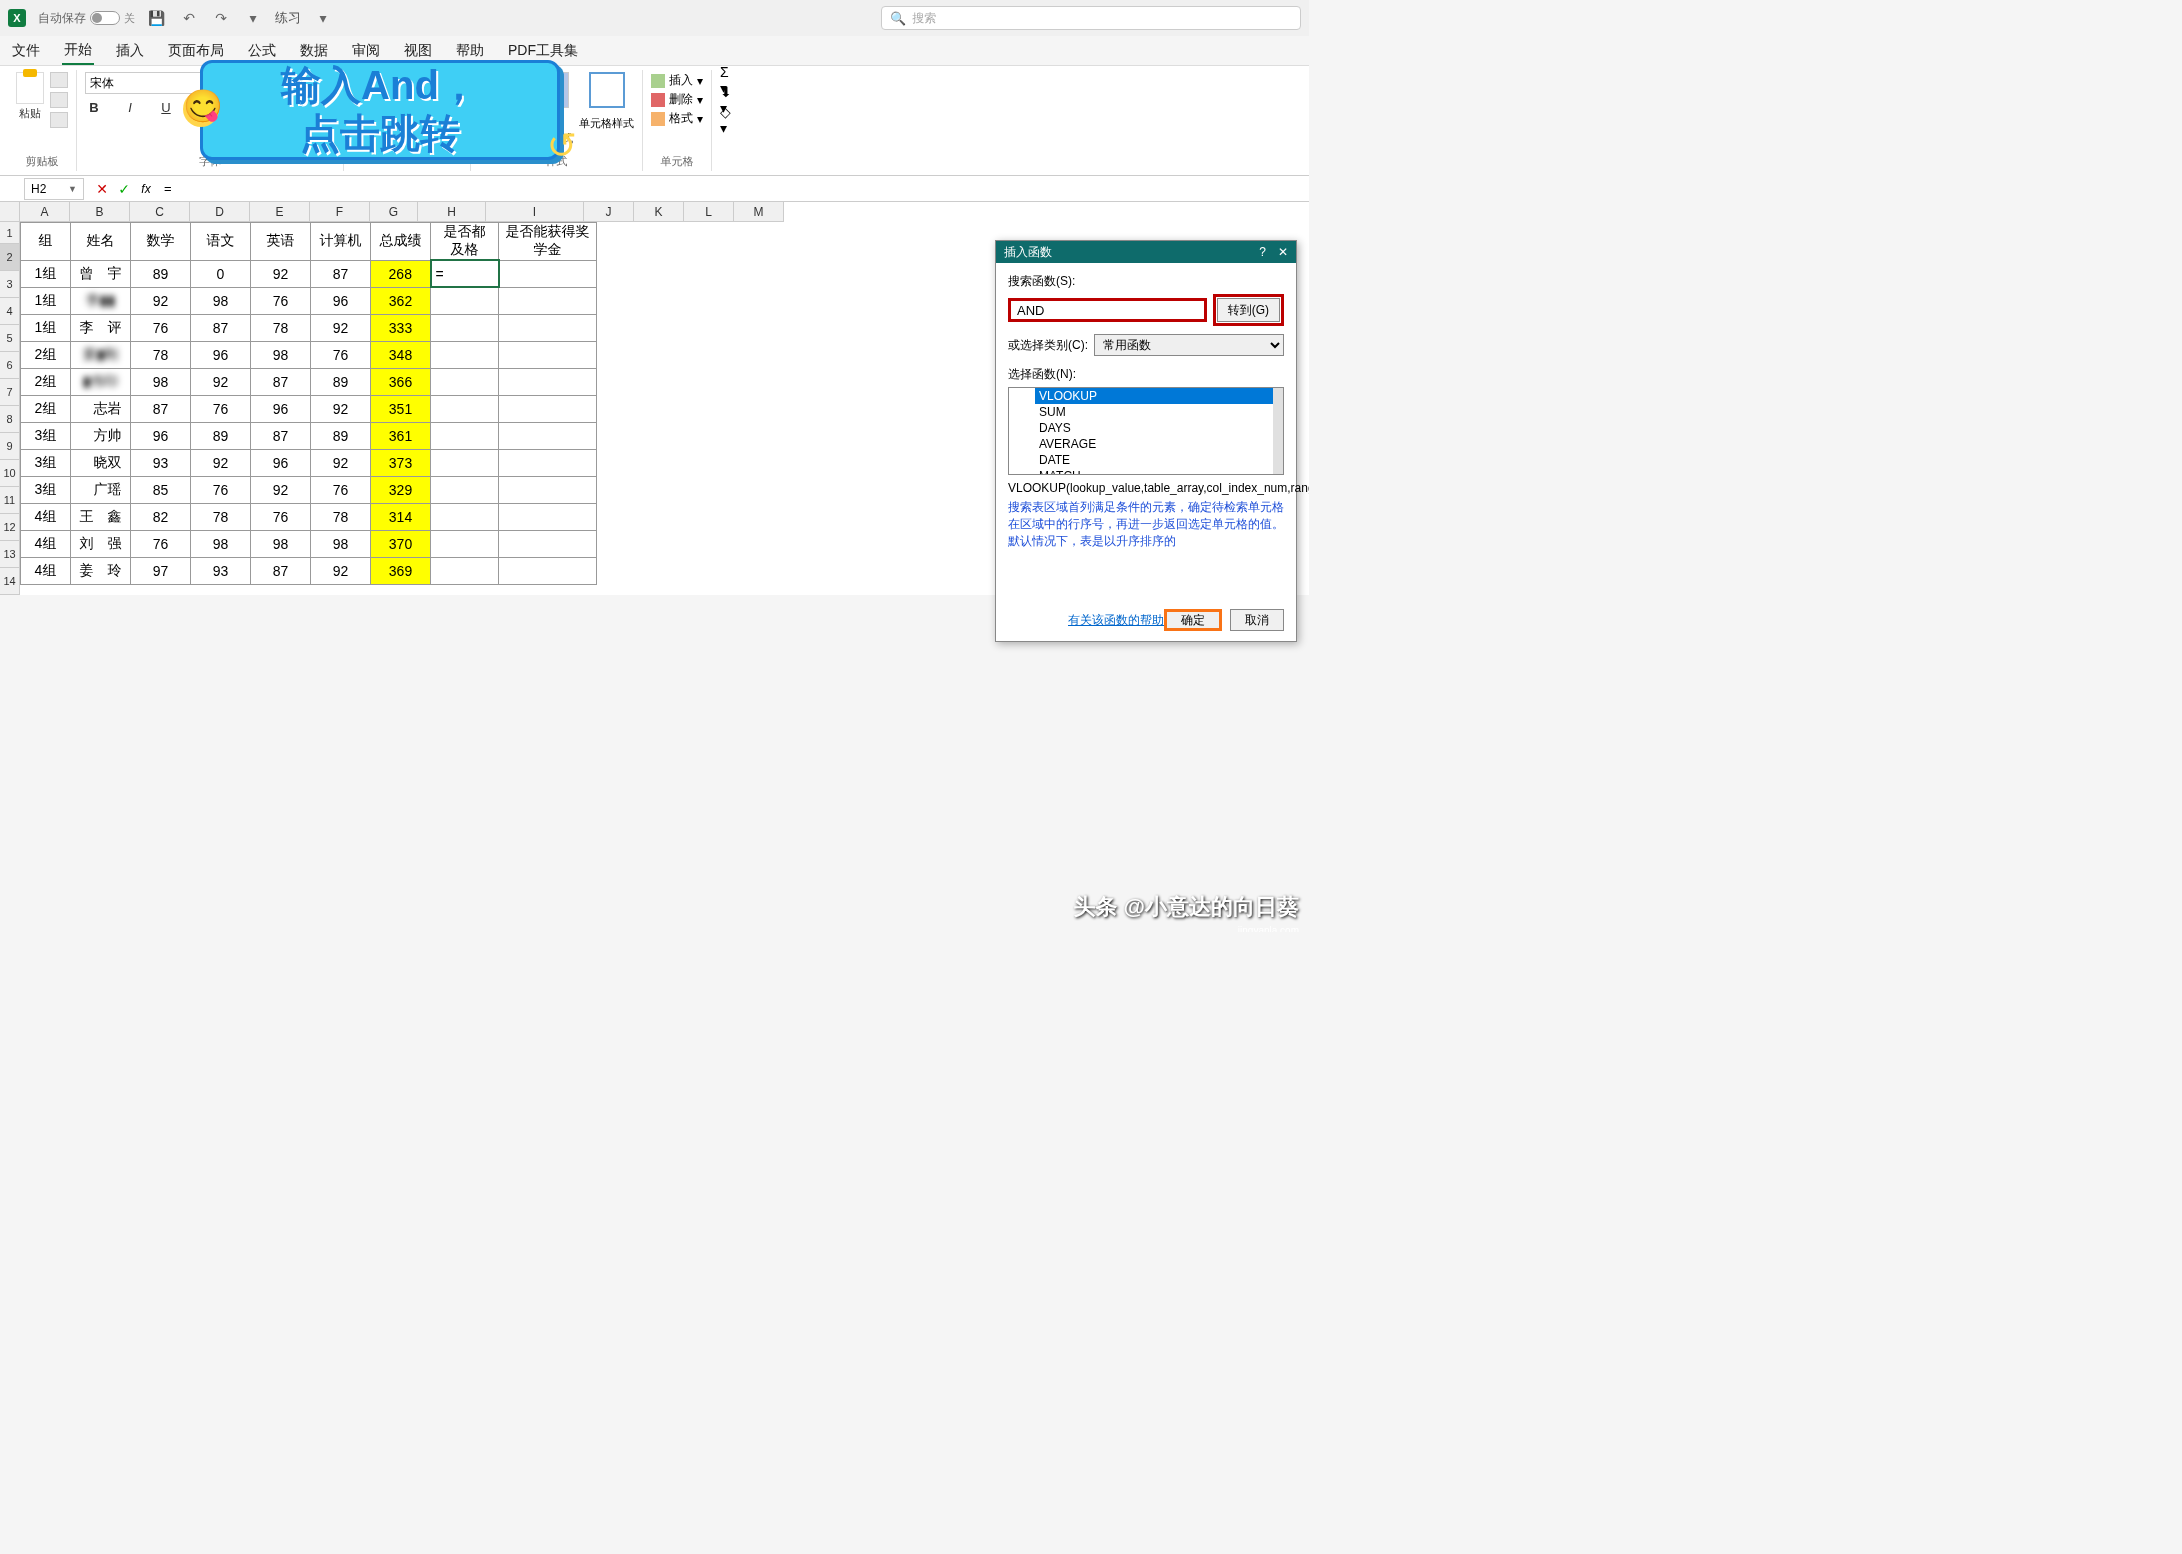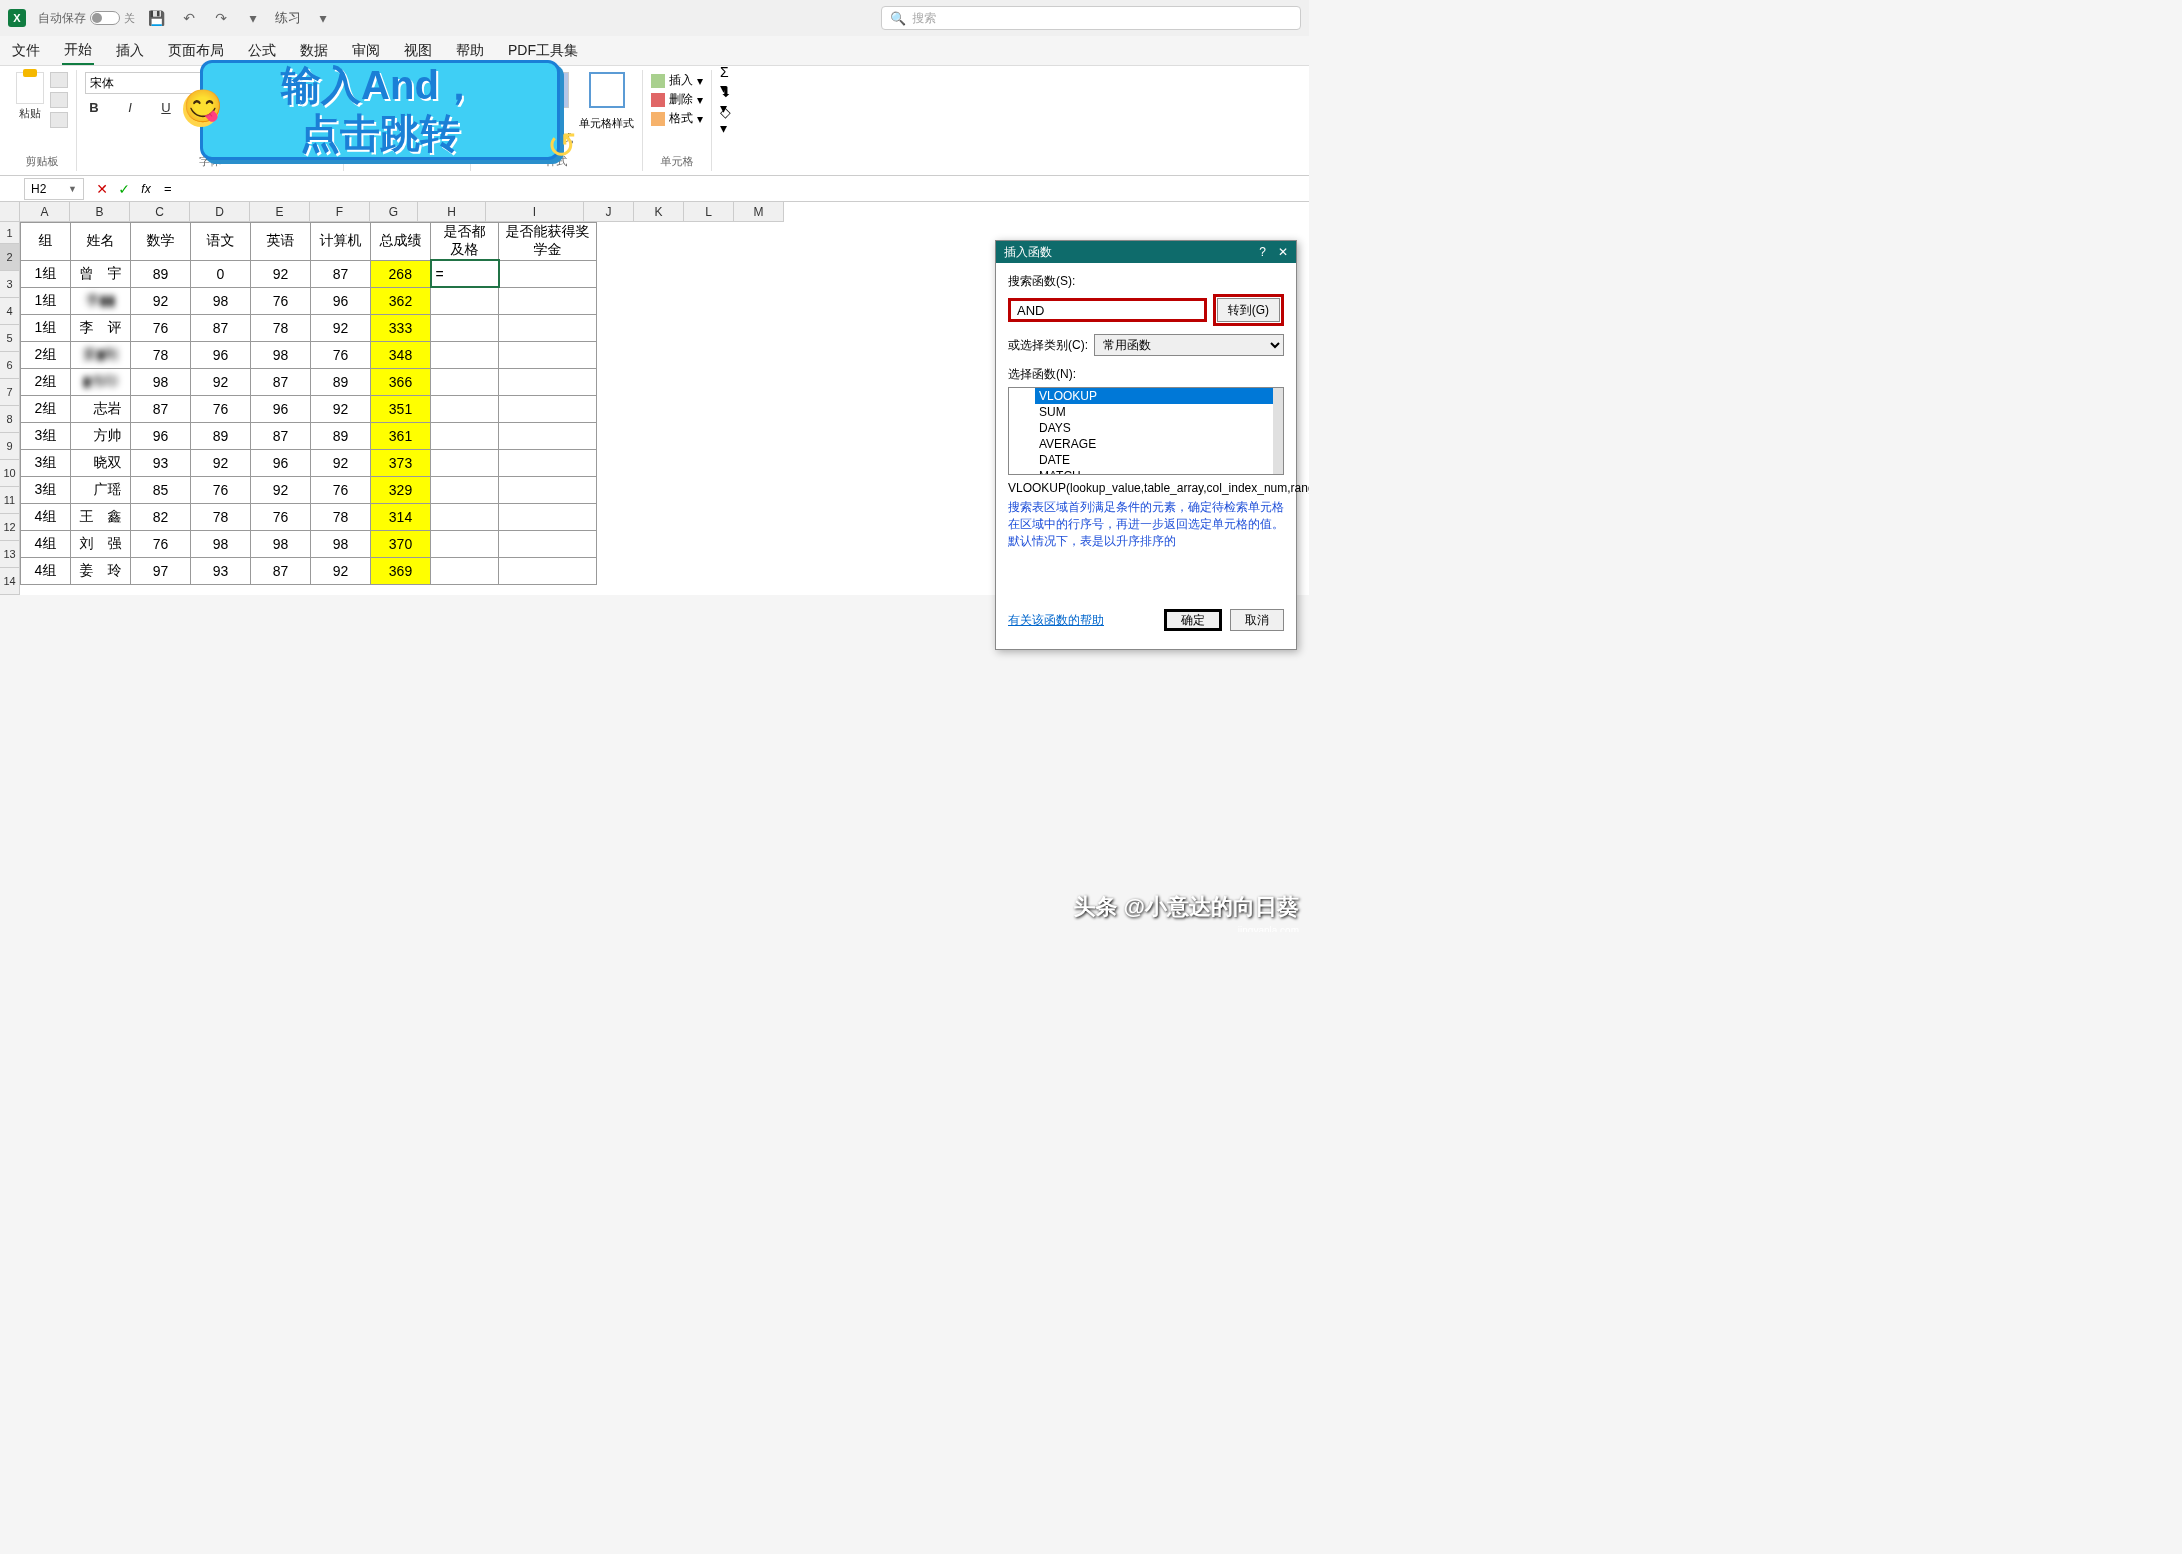"有关该函数的帮助" .dlg-footer { justify-content: space-between -> flex-end; padding: 6px 12px 18px -> 6px 12px 10px }
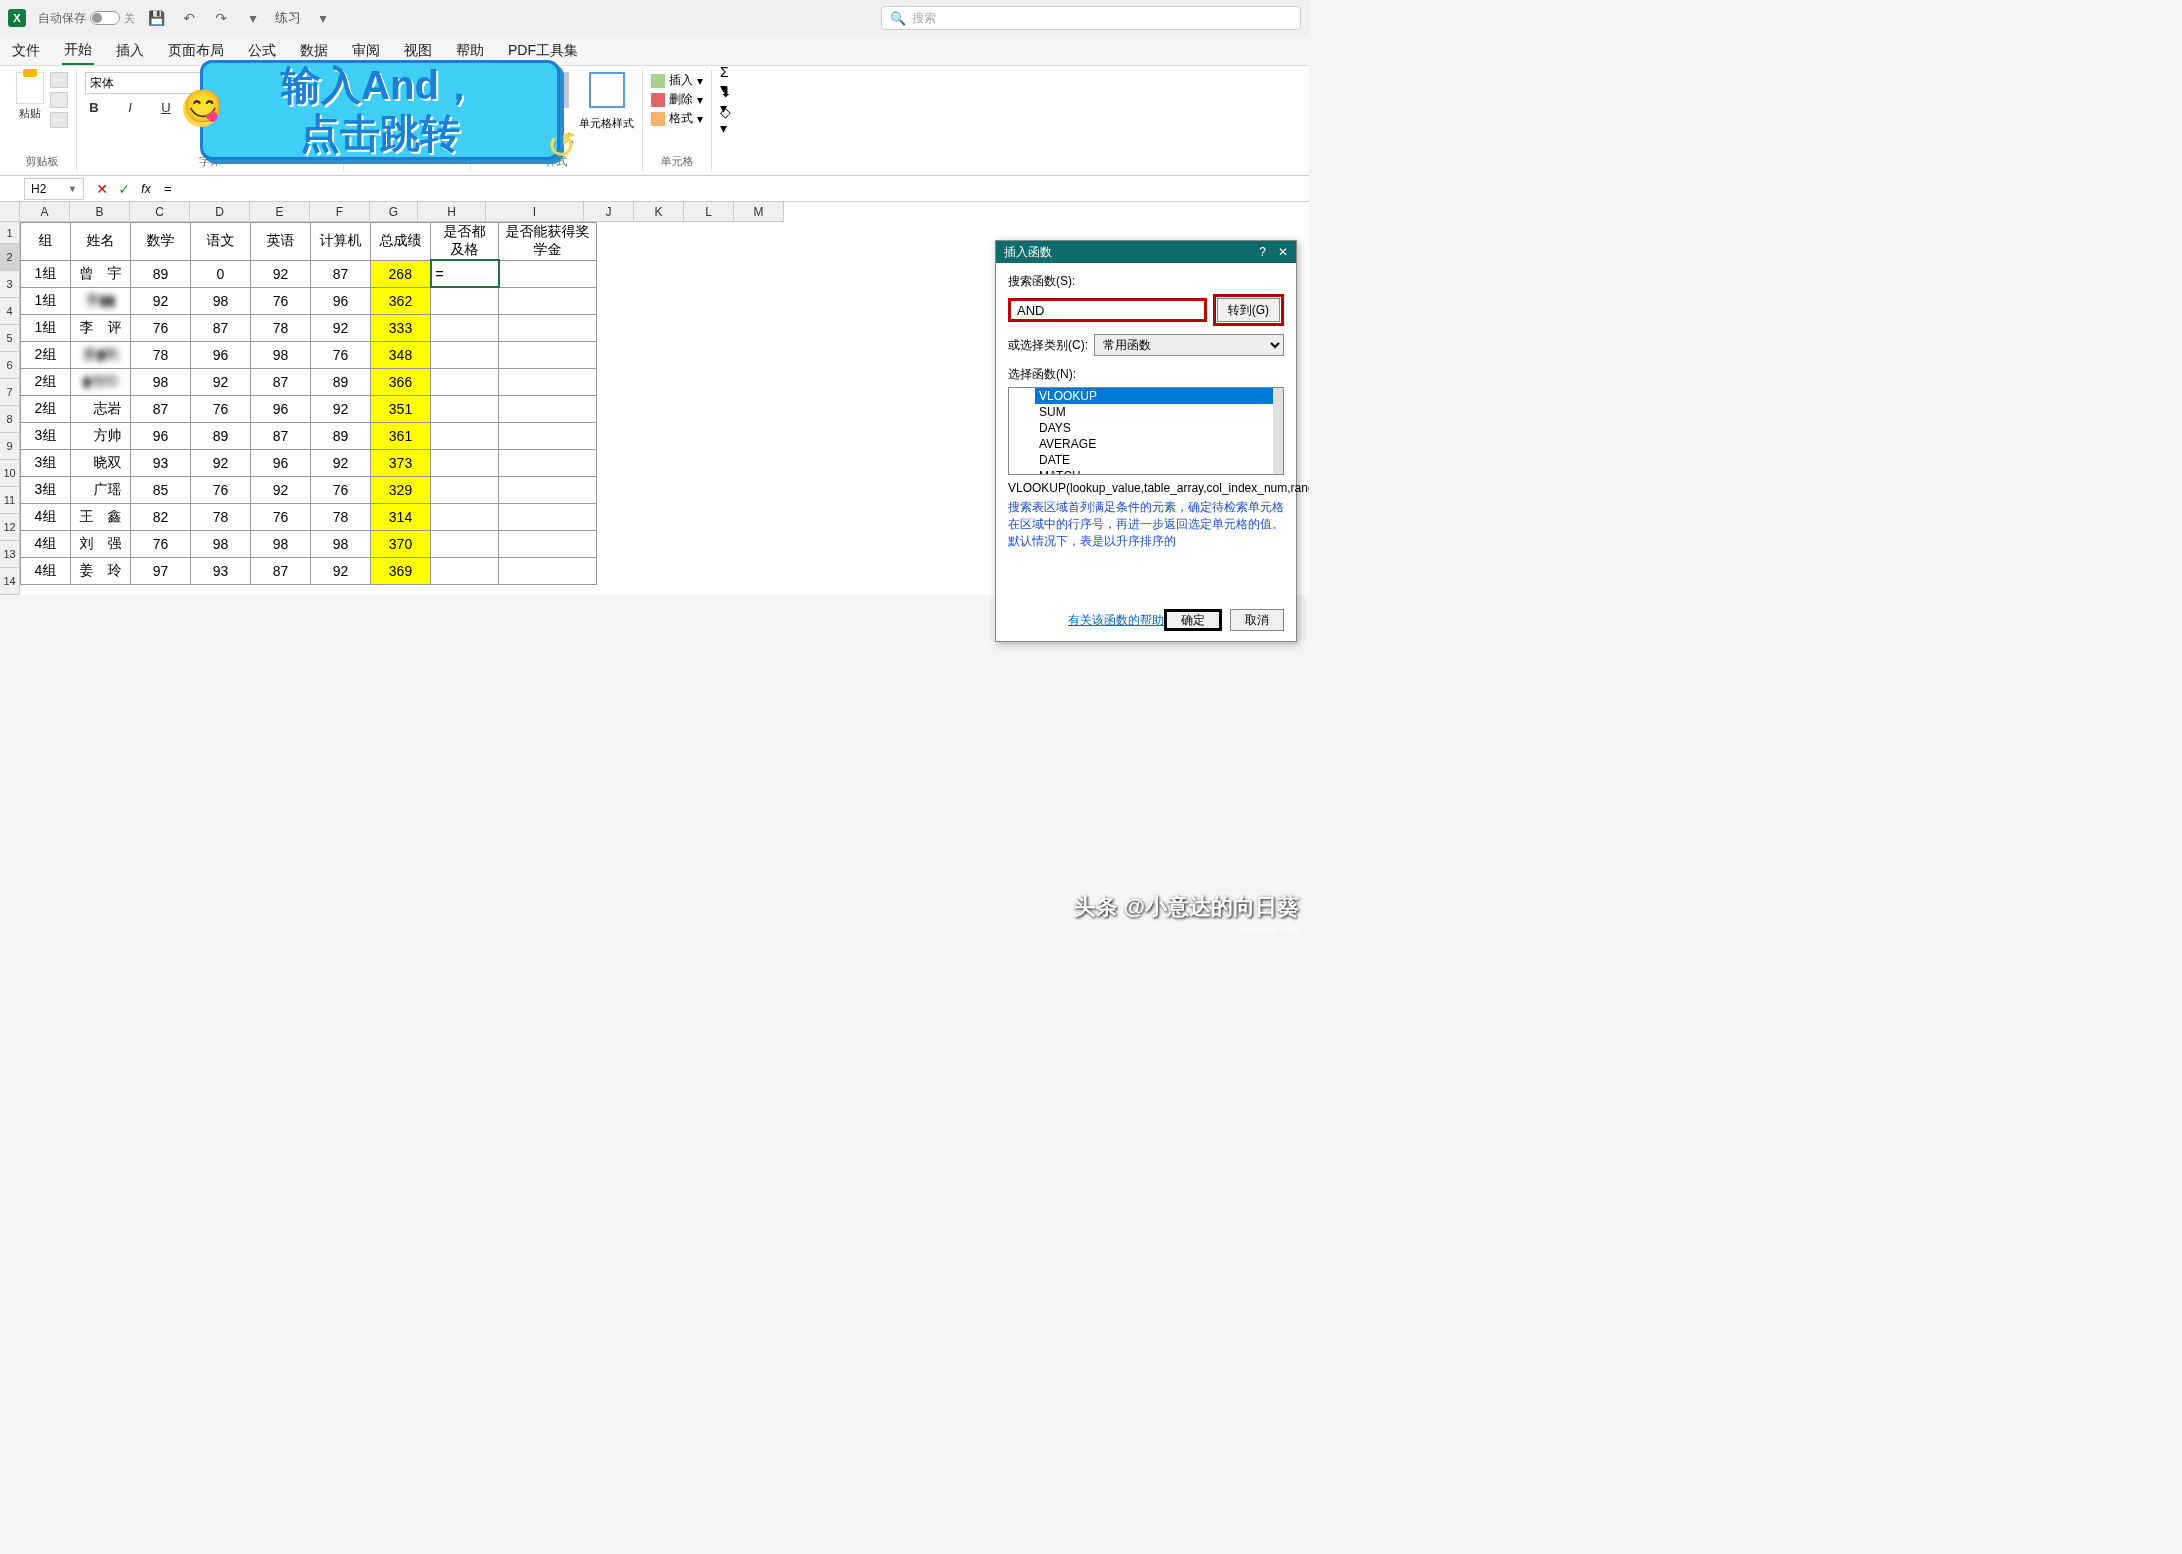"确定" .footer-btn.ok { border: 3px solid #000000 -> 3px solid #f97316 }
